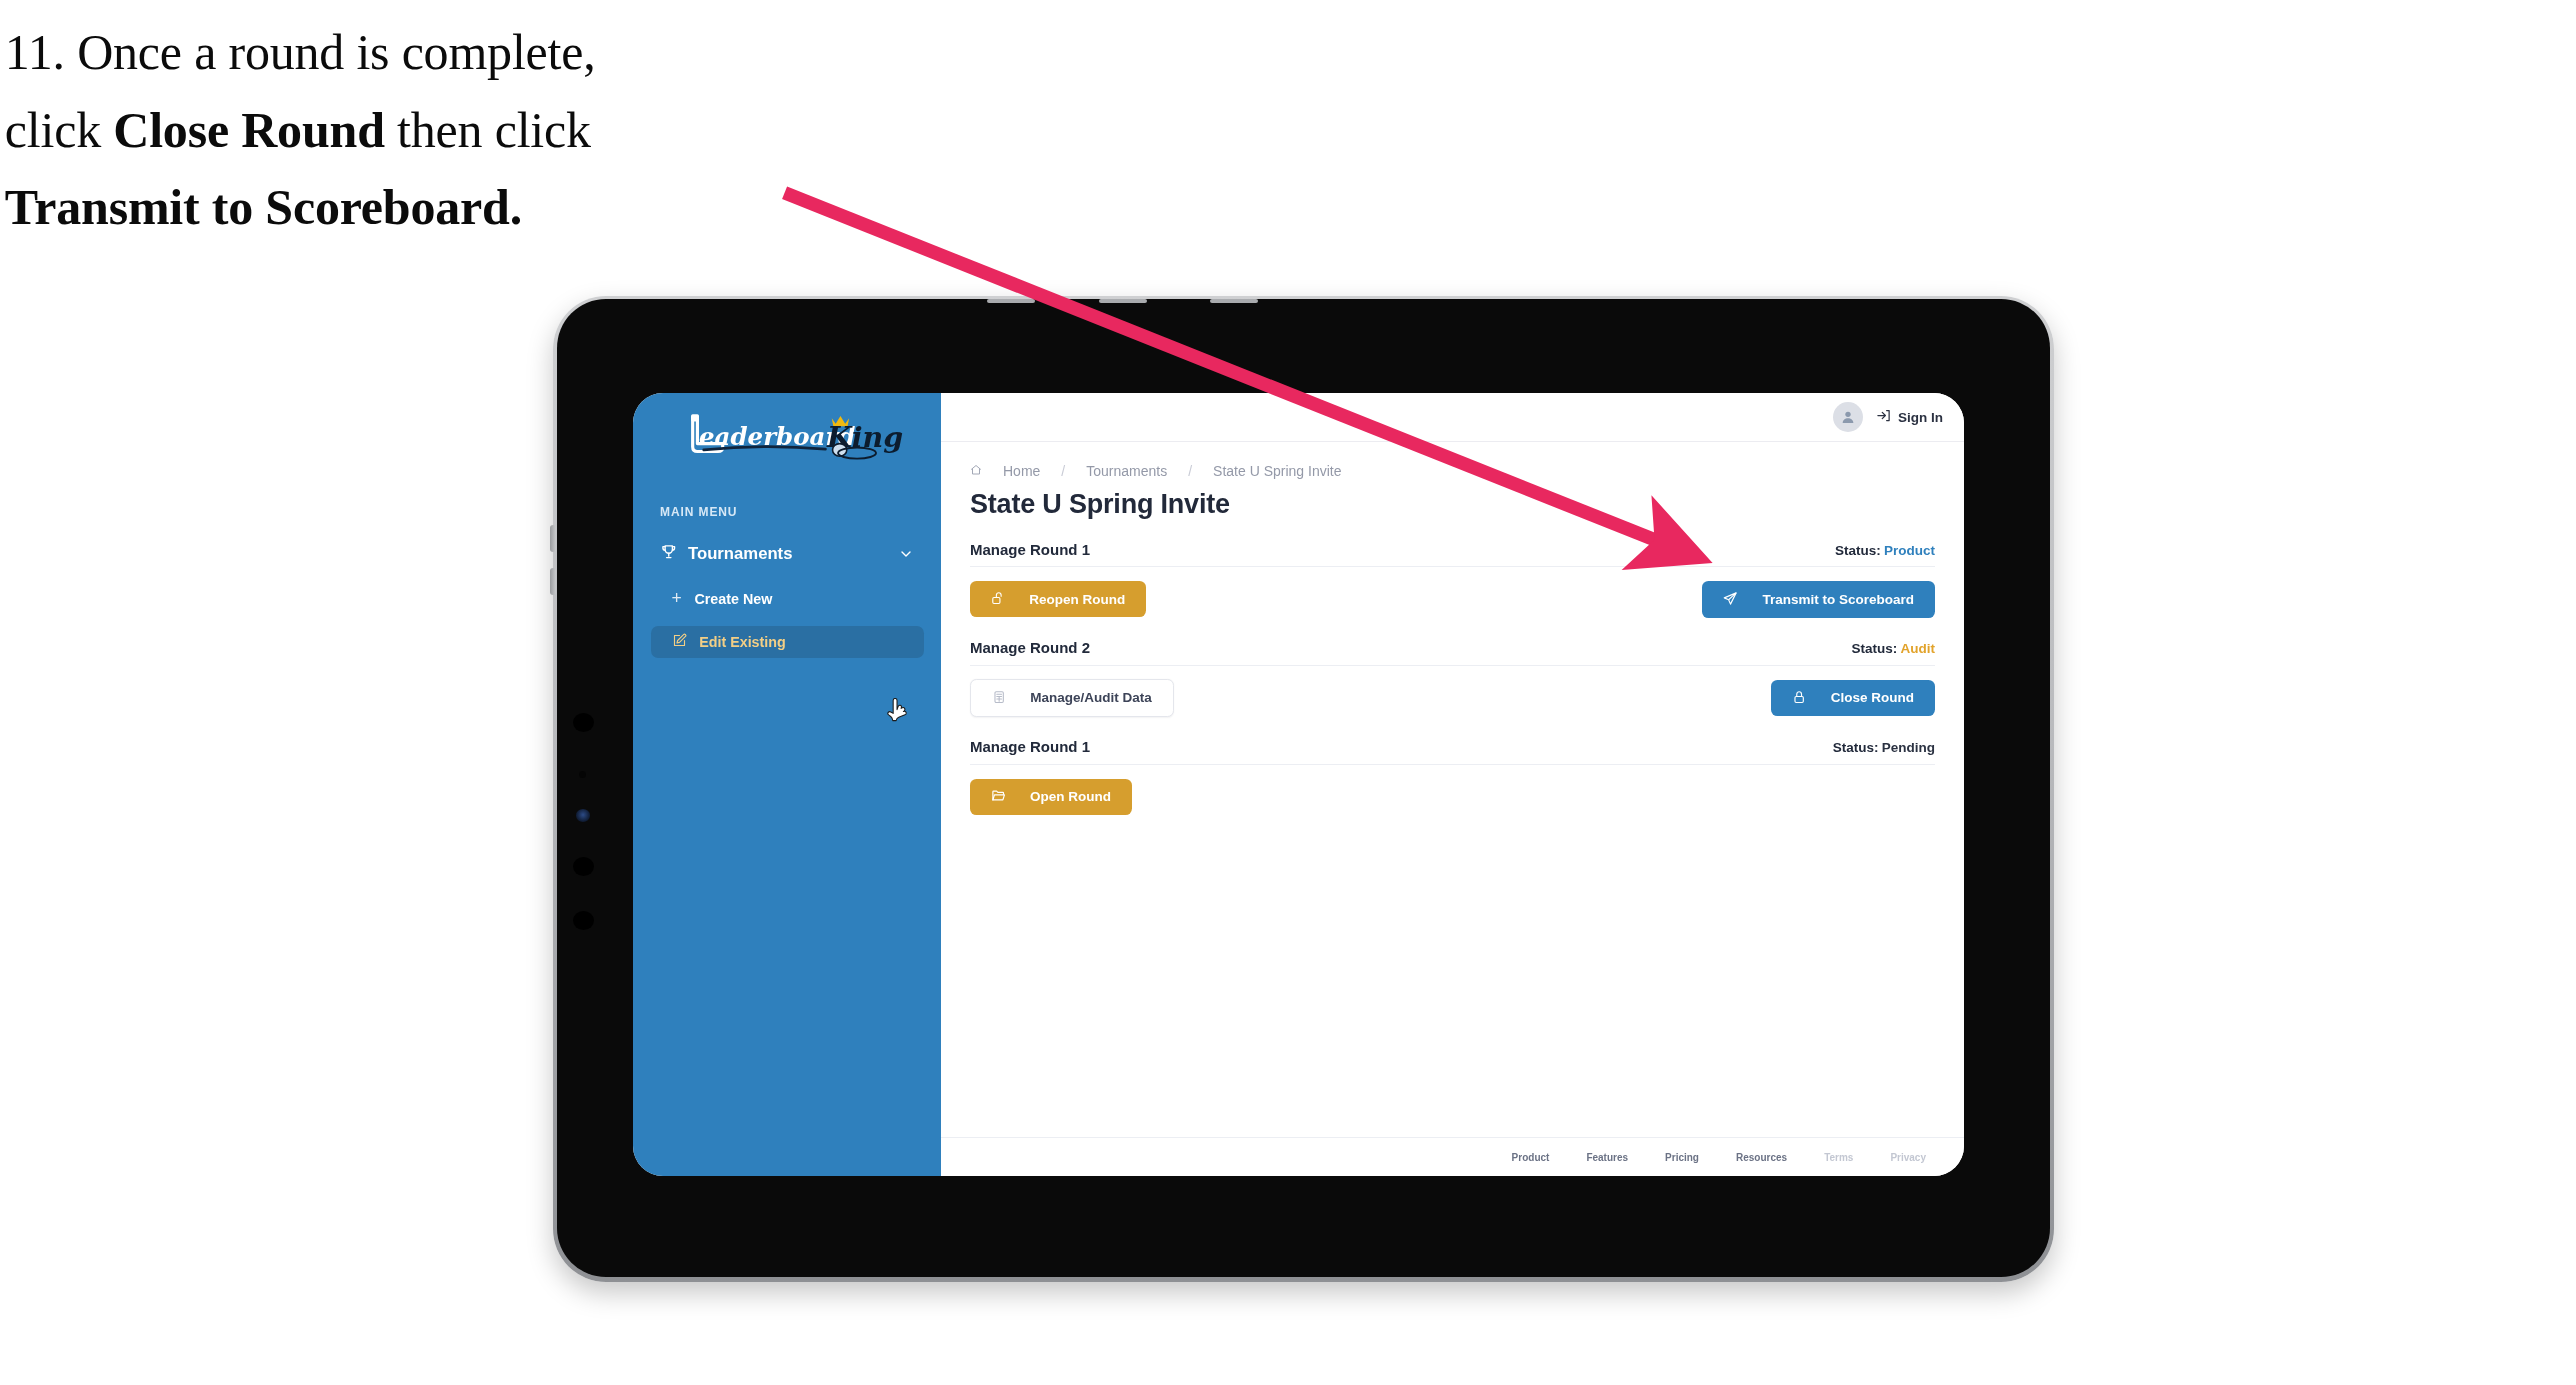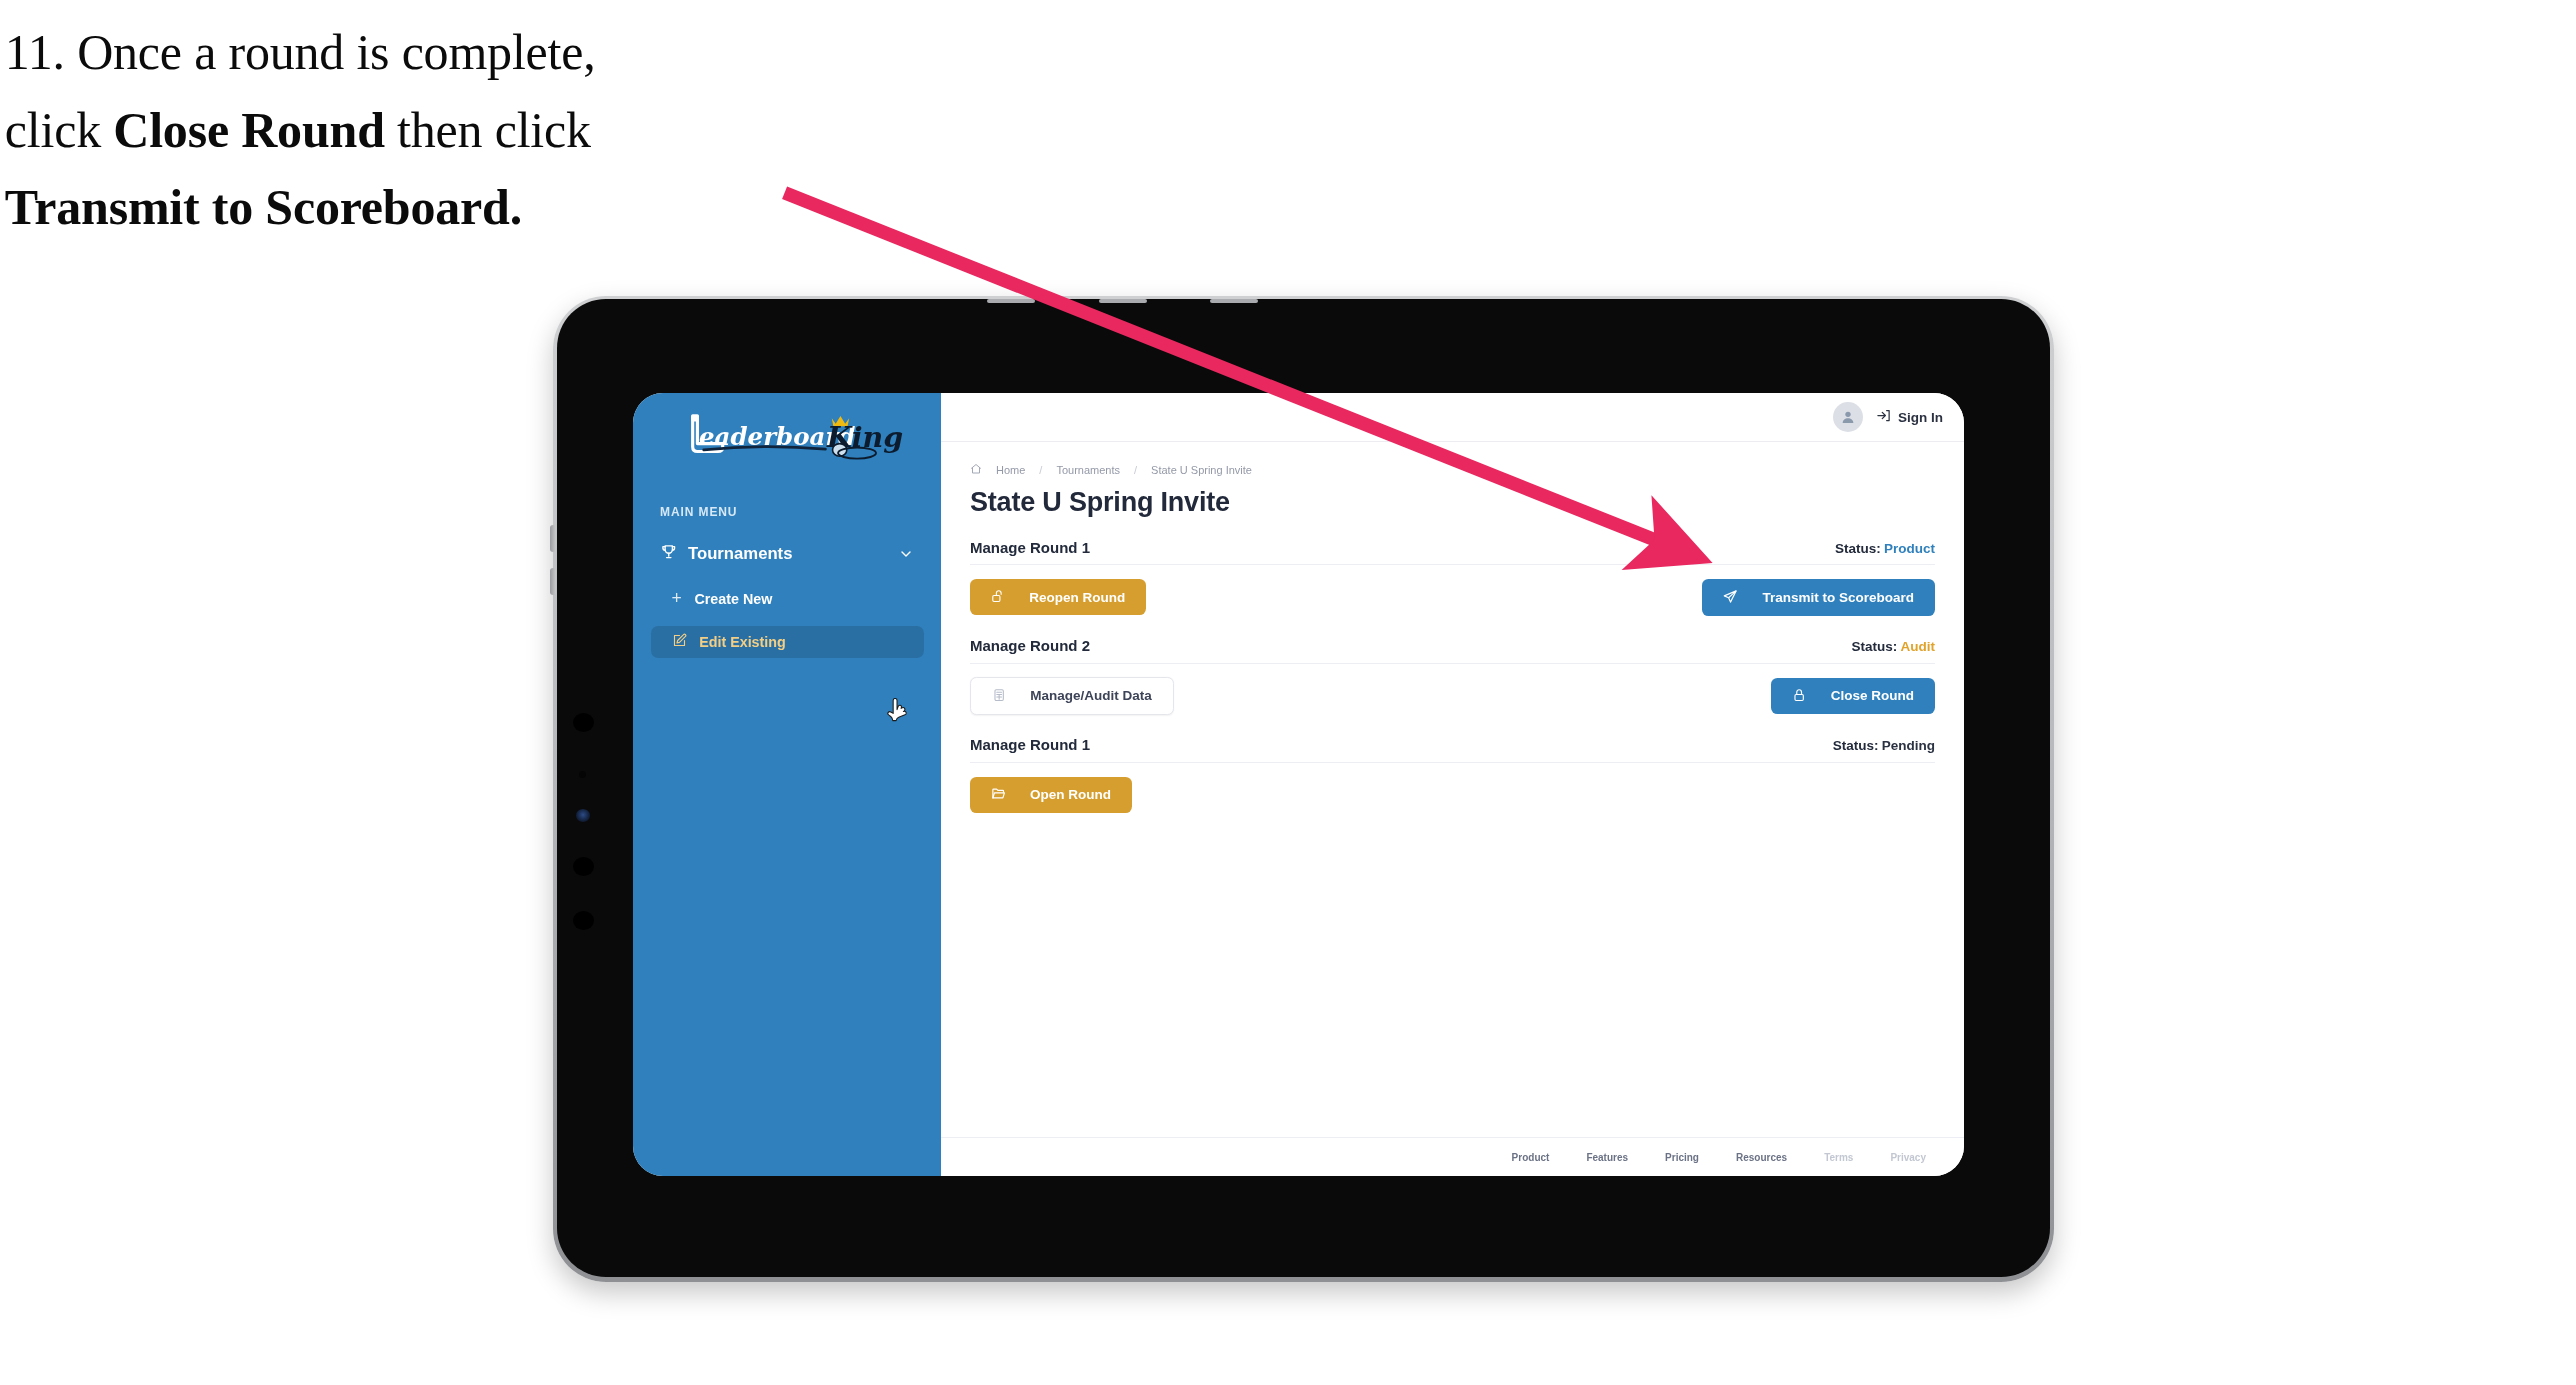"Home" .crumbs { font-size: 11px -> 14px; gap: 14px -> 21px }
